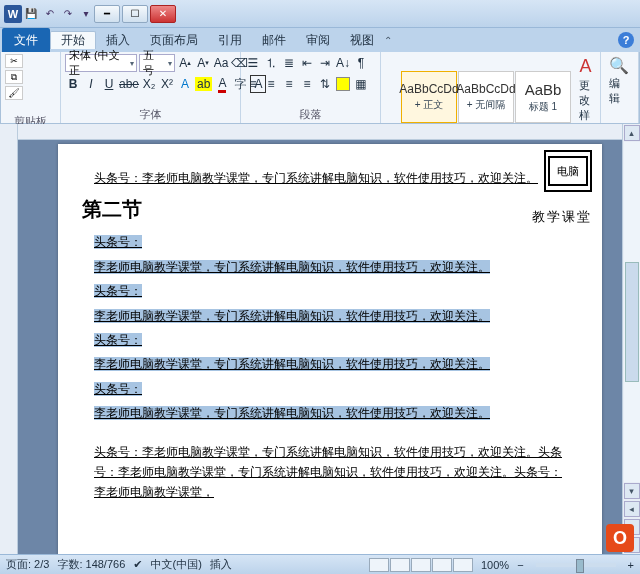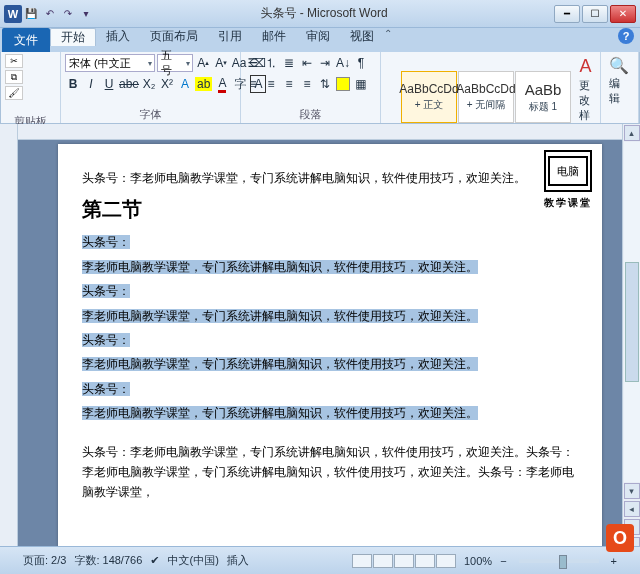"头条号 - Microsoft Word" div.title-text { html: <div>头条号 - Microsoft Word</div> -> none }
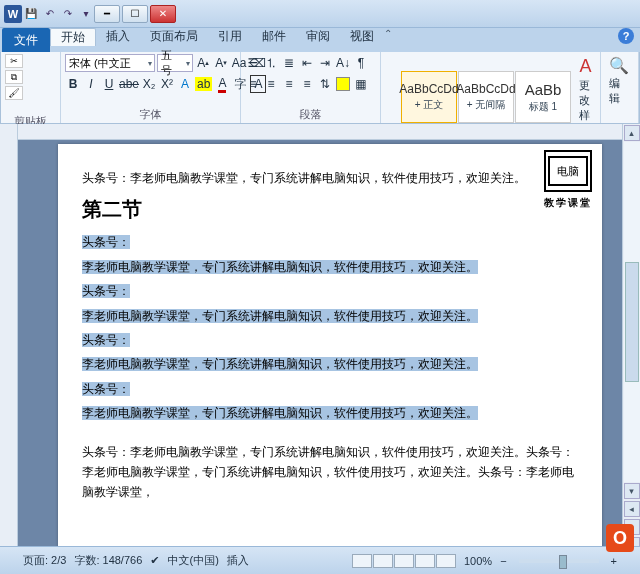"文件" .tabs { align-items: flex-start -> center }
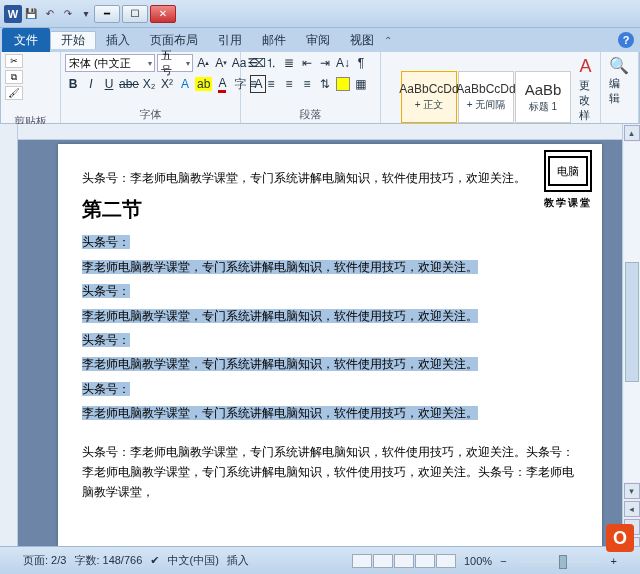"宋体 (中文正" div.combo { width: 90px -> 72px }
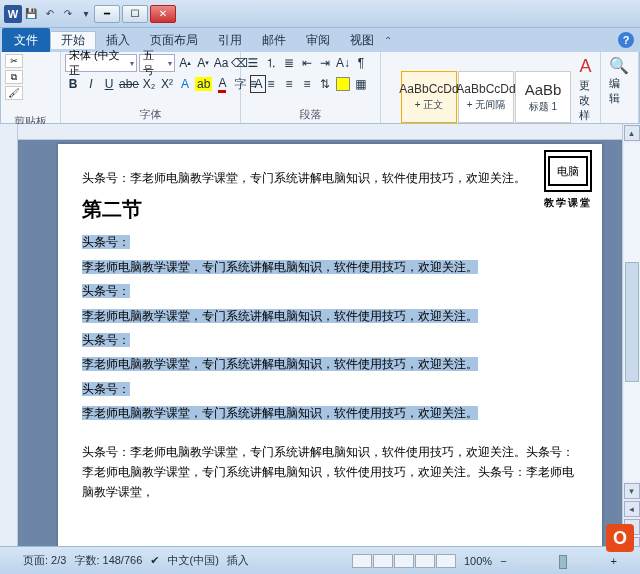"头条号：李老师电脑教学课堂，专门系统讲解电脑知识，软件使用技巧，欢迎关注。" .para { margin: 4px 0 -> 4px 12px; text-decoration: none -> underline }
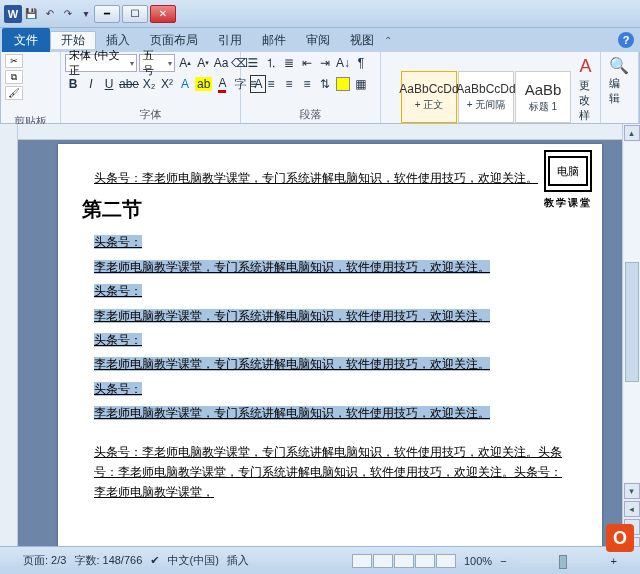"教学课堂" .stamp-label { font-size: 10px -> 13px; font-weight: bold -> normal; margin-top: 2px -> 14px }
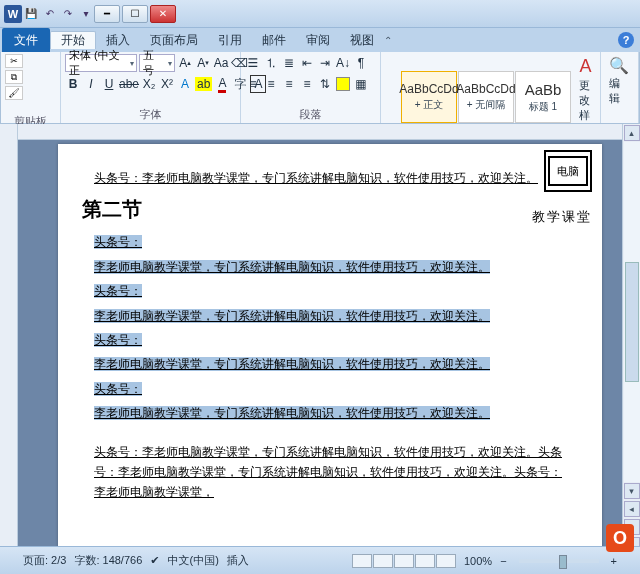"页面: 2/3" .status { height: 28px -> 20px; padding: 0 23px -> 0 6px }
